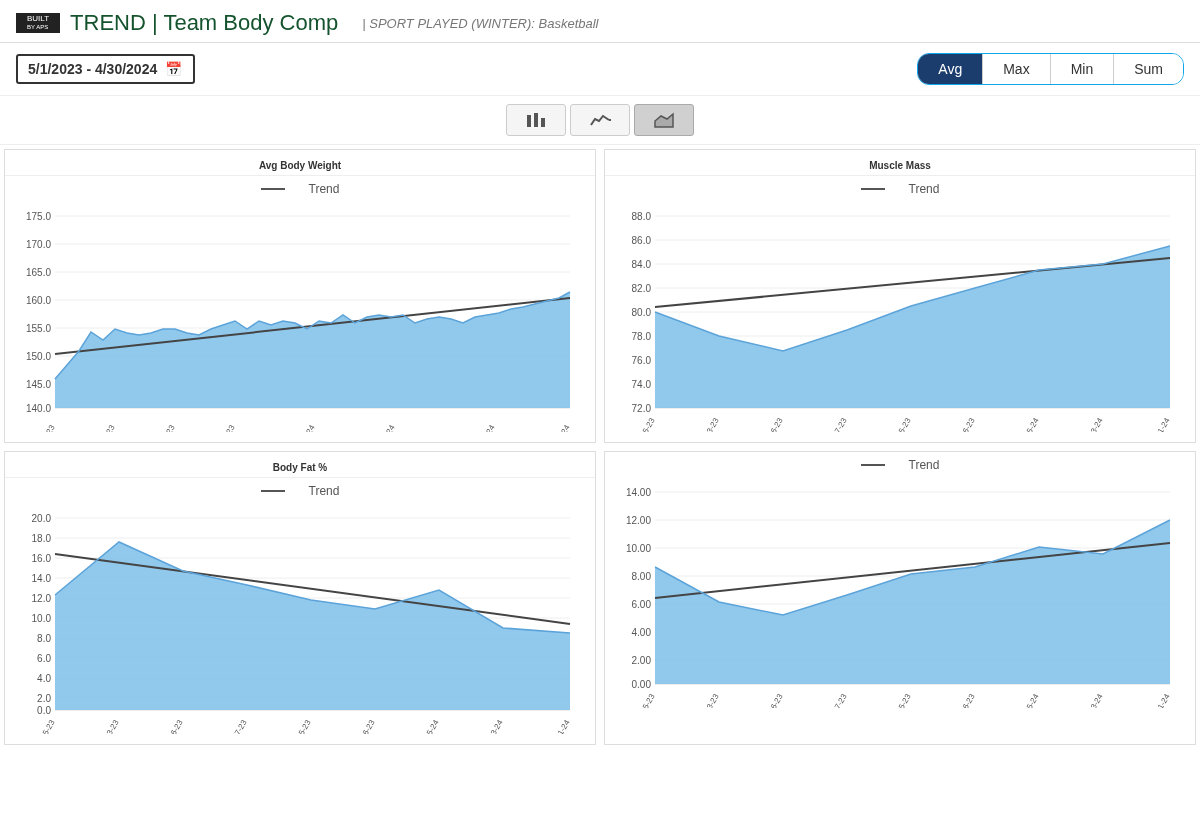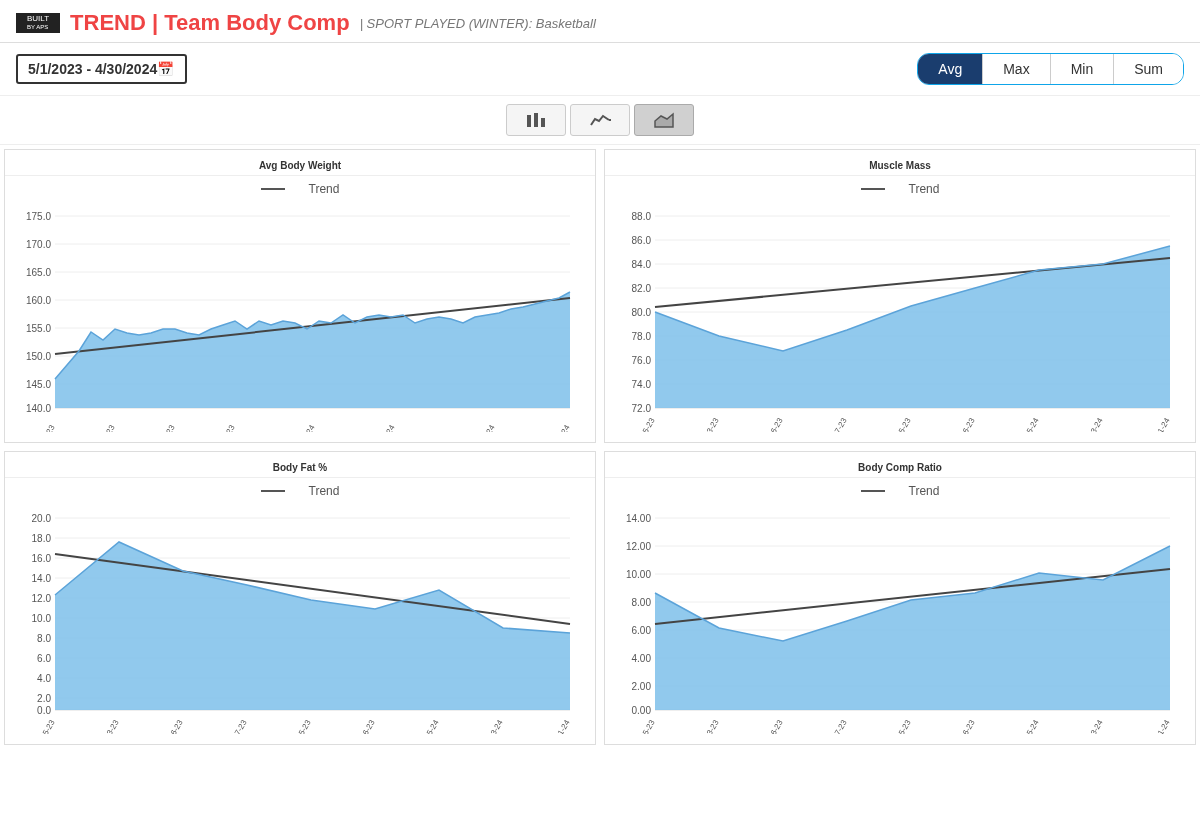"TREND | Team Body Comp" .page-title { color: #ef4444 -> #14532d; font-weight: bold -> normal; margin-right: 10px -> 24px }
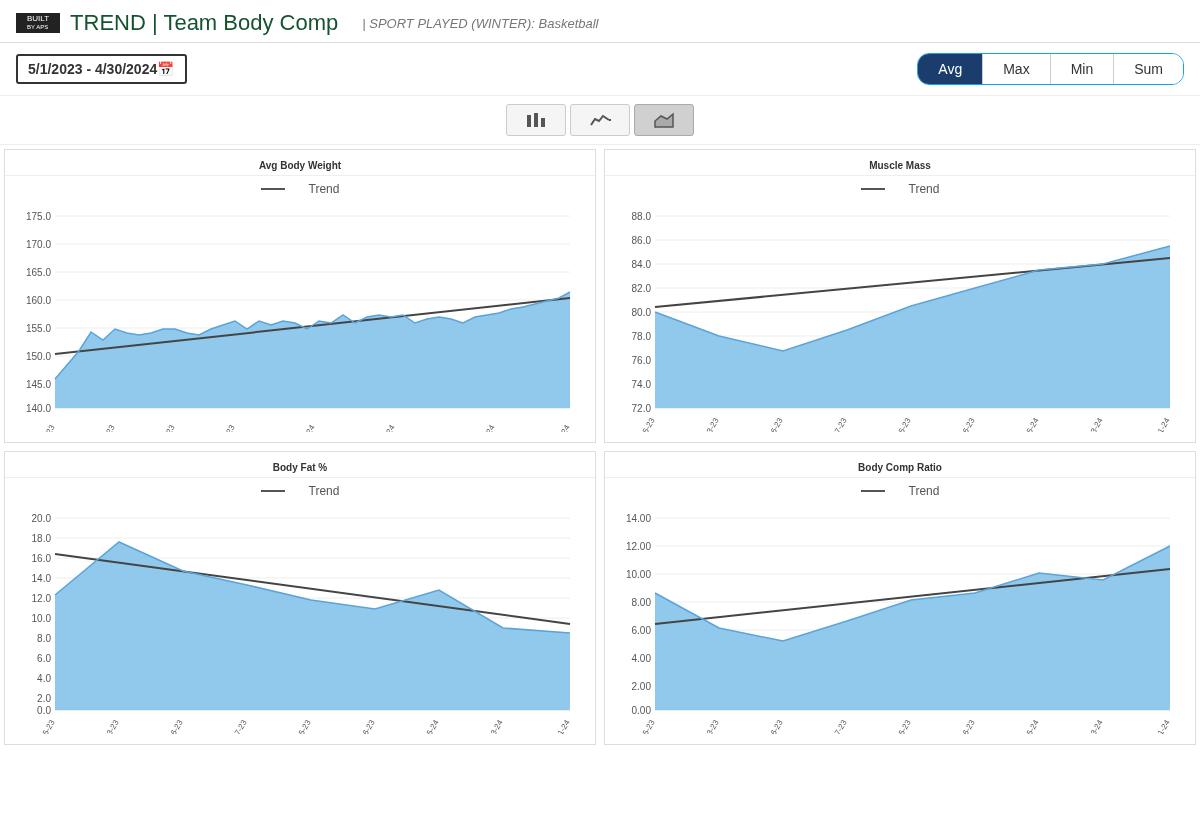"5/1/2023 - 4/30/2024" .date-range { gap: none -> 8px }
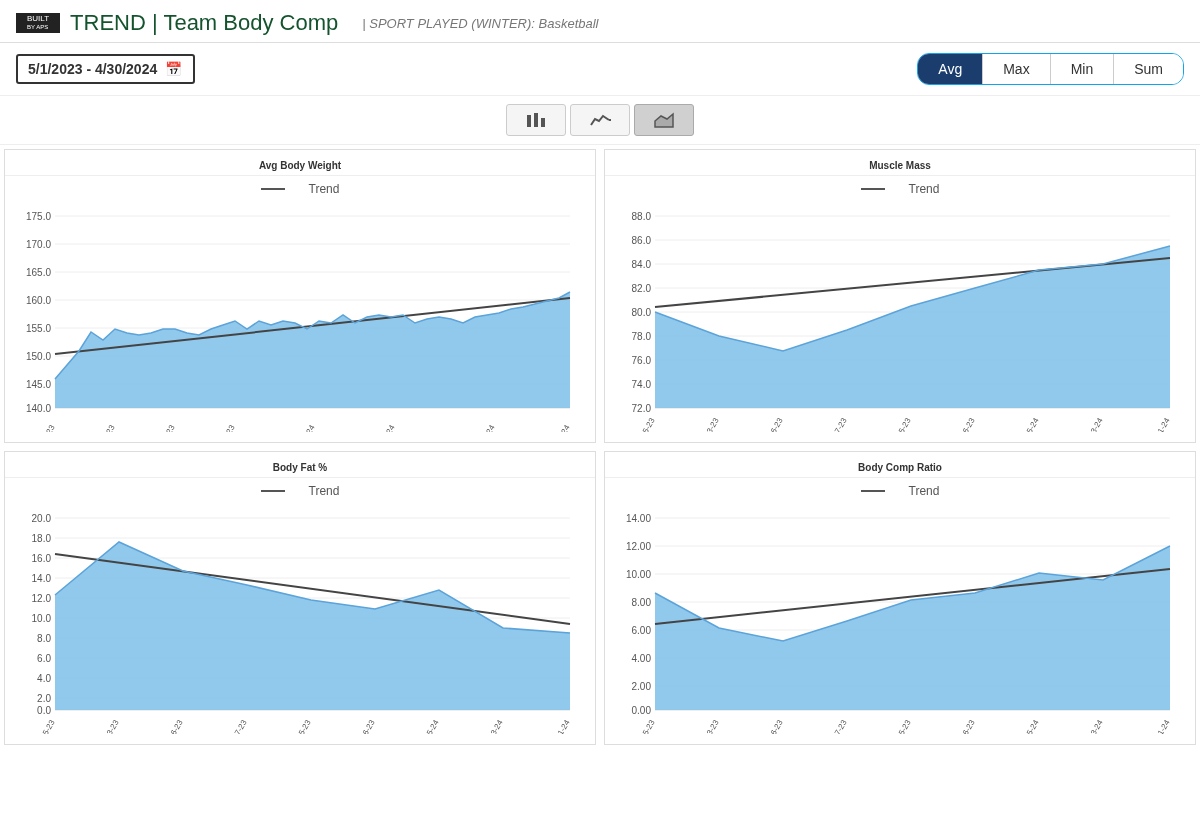"Body Comp Ratio" div.chart-panel-title { html: <div>Body Comp Ratio</div> -> none }
